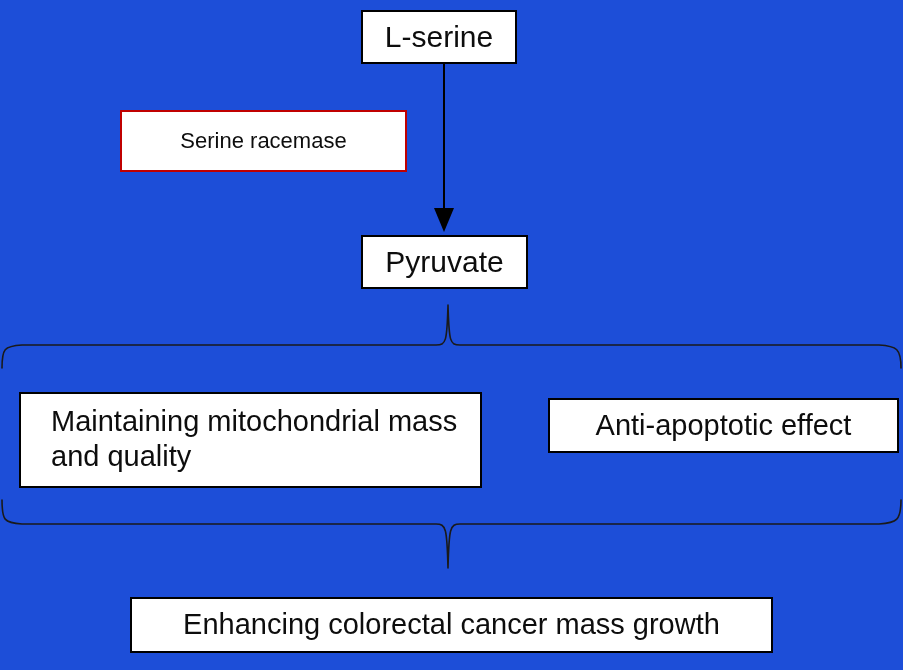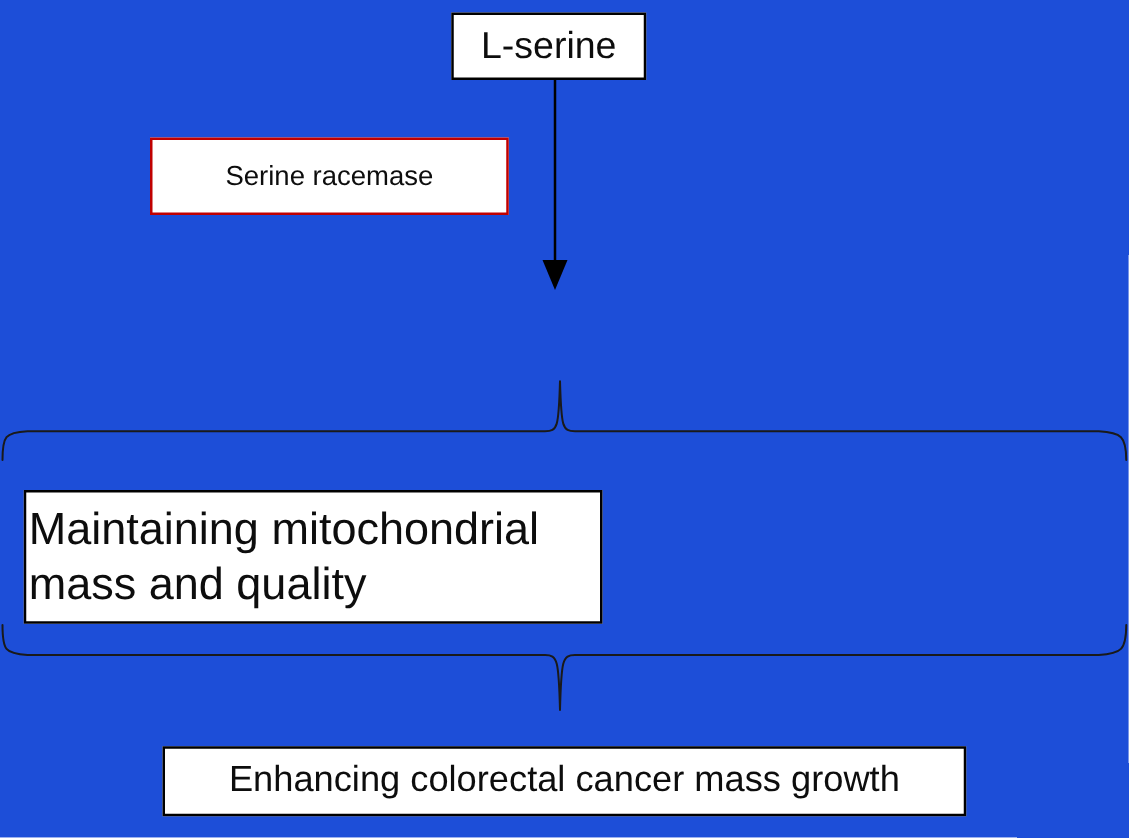"Pyruvate" div.node { html: none -> <div>Pyruvate</div> }
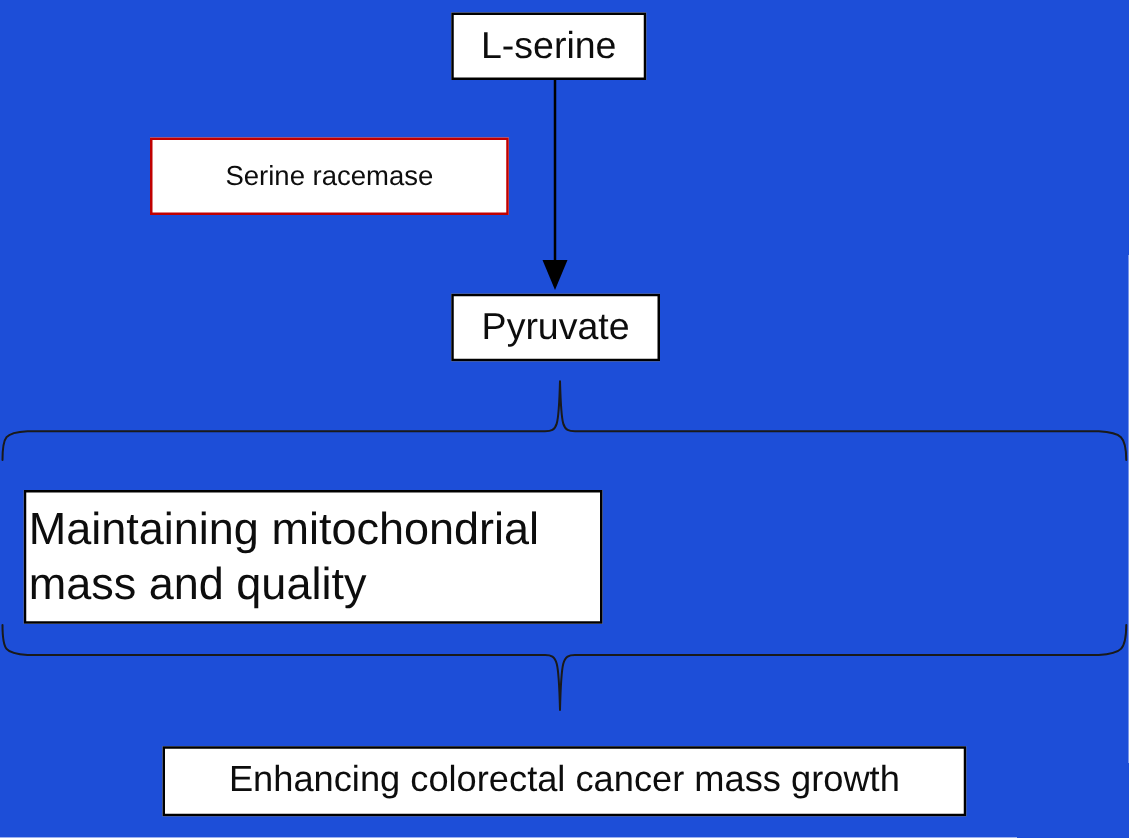"Maintaining mitochondrial mass and" #node-mito { font-size: 36px -> 29px; height: 107px -> 96px; padding: 6px 14px 8px 2px -> 6px 14px 8px 30px }
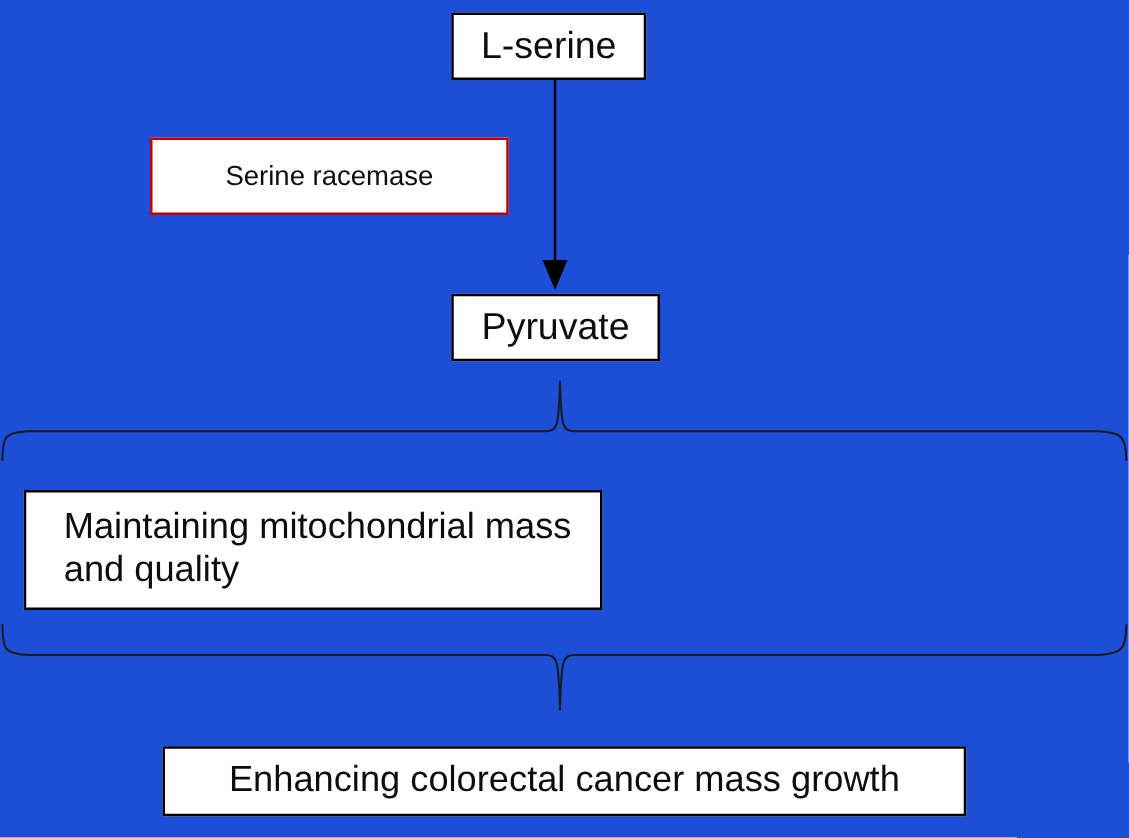"Anti-apoptotic effect" div.node { html: none -> <div>Anti-apoptotic effect</div> }
